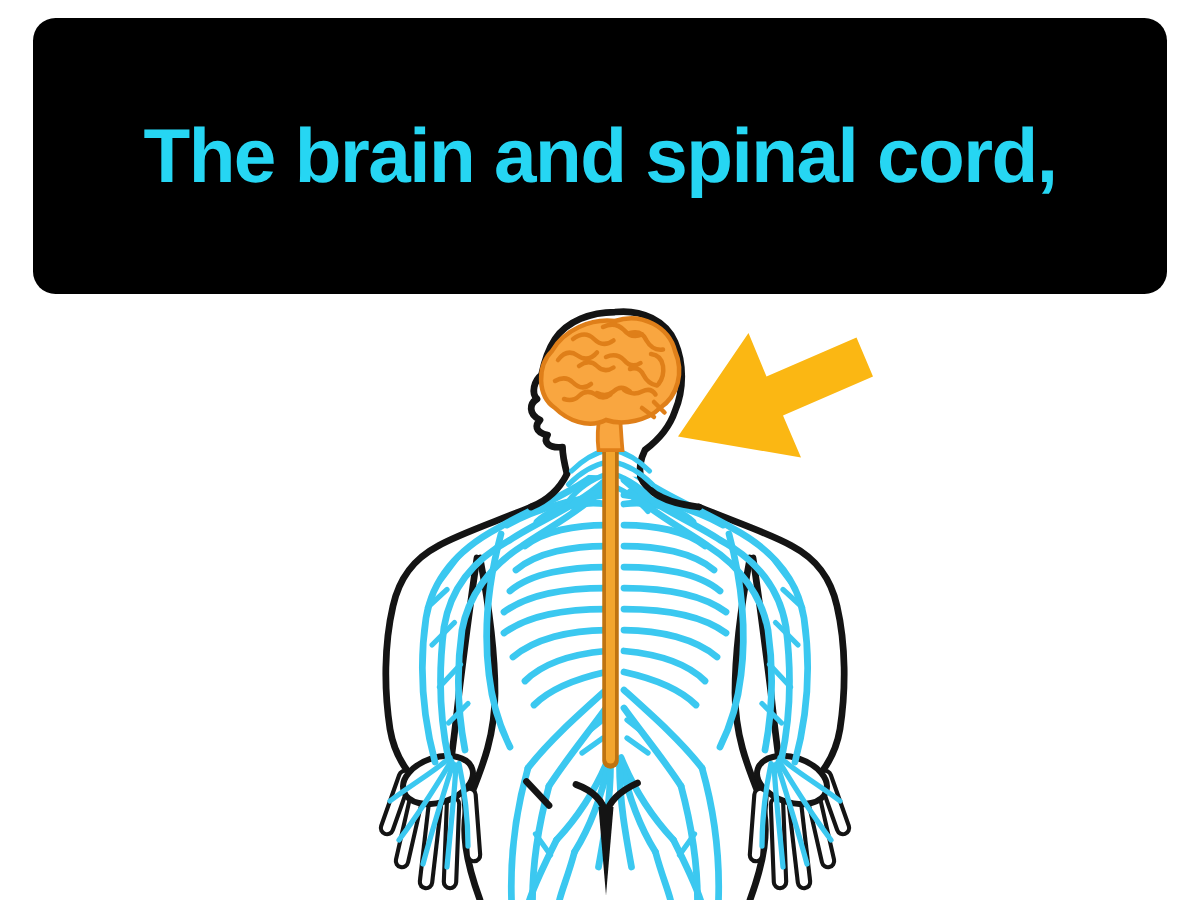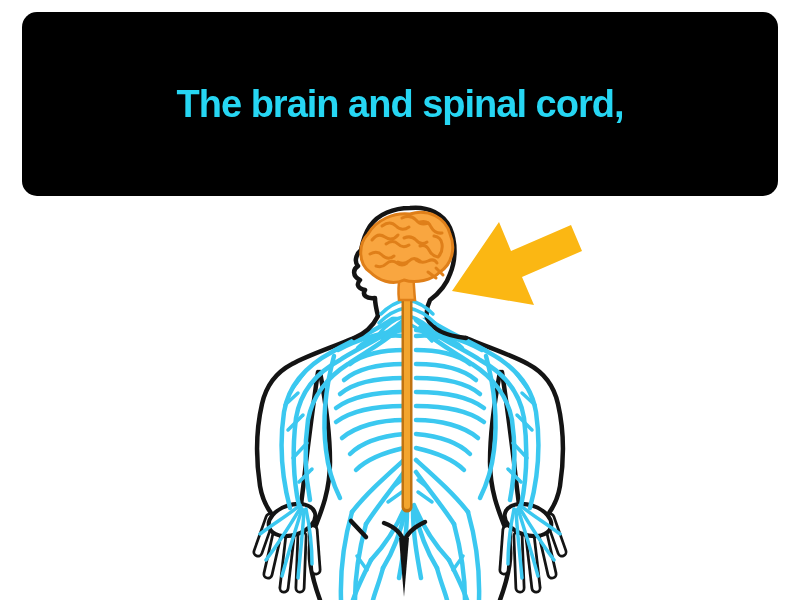"The brain and spinal cord," .defline { font-size: 38px -> 51px }
